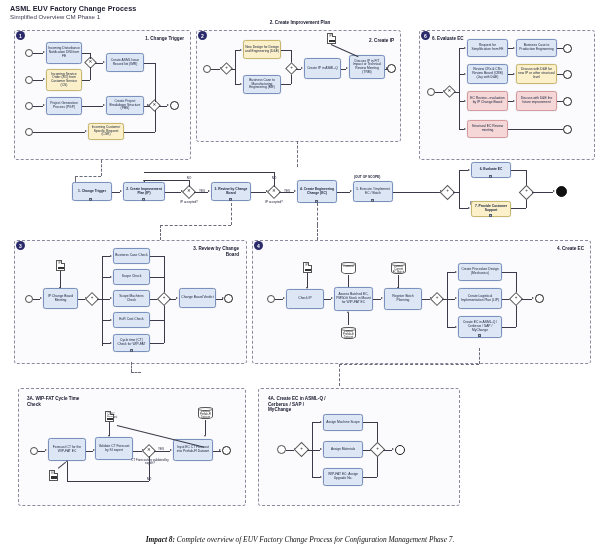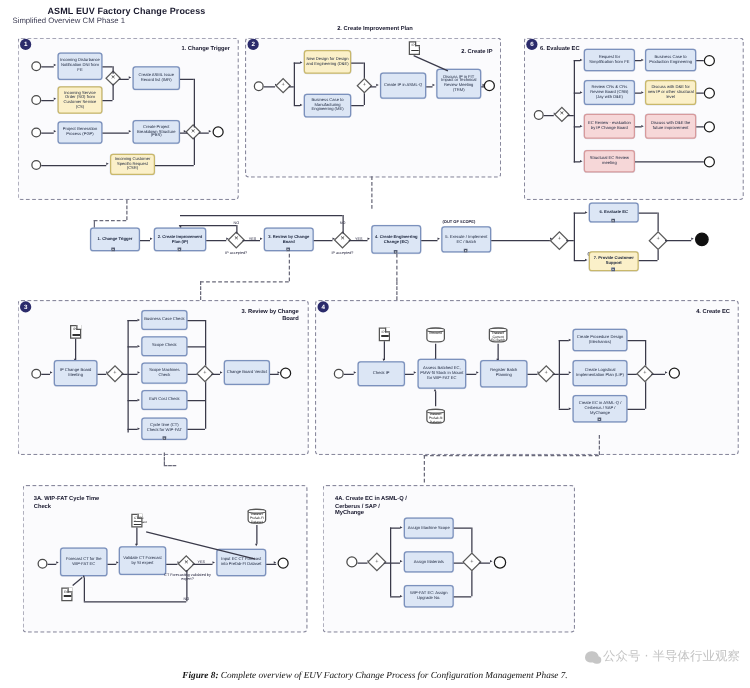"ASML EUV Factory Change Process" .doc-title { margin-left: 28px -> none }
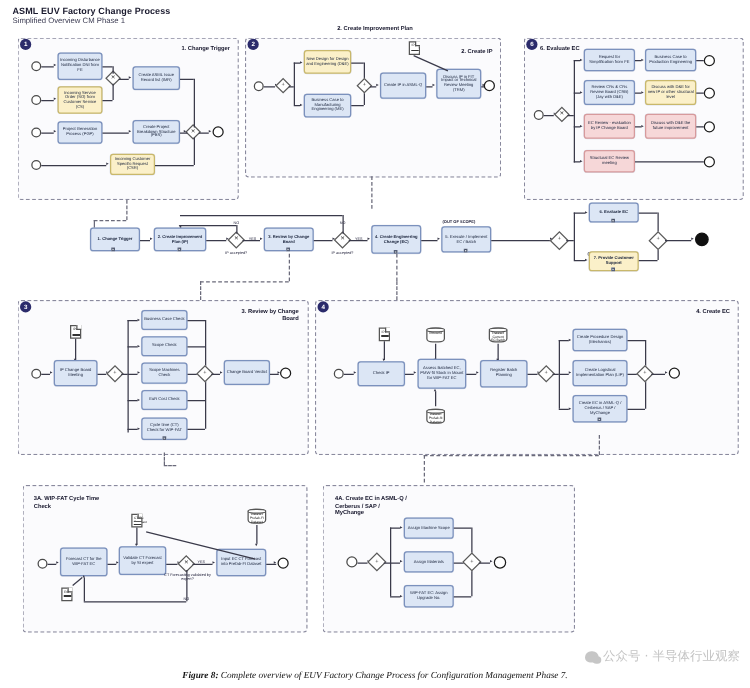"公众号 · 半导体行业观察" div.wm { html: <div> <span></span> <span>公众号 · 半导体行业观察</span> </div> -> none }
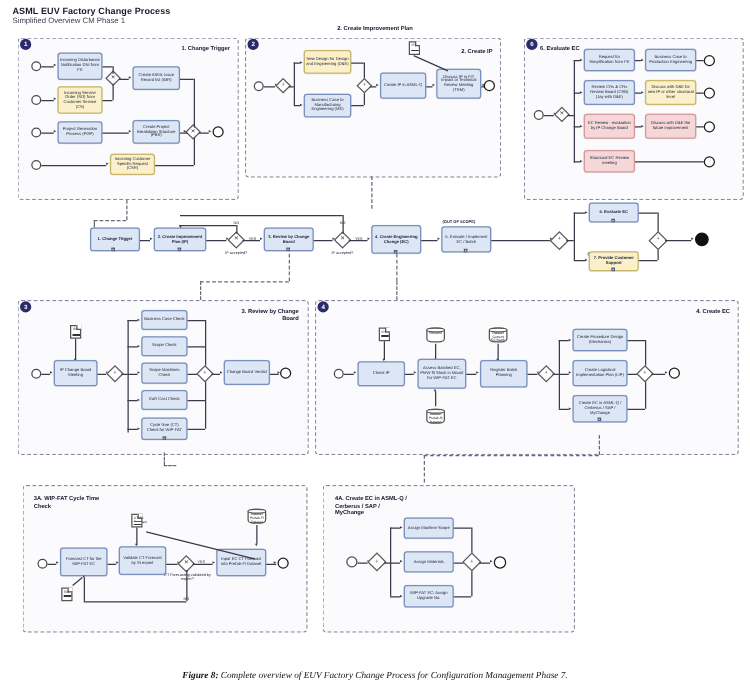"Figure 8:" b { text: Figure -> Impact }
